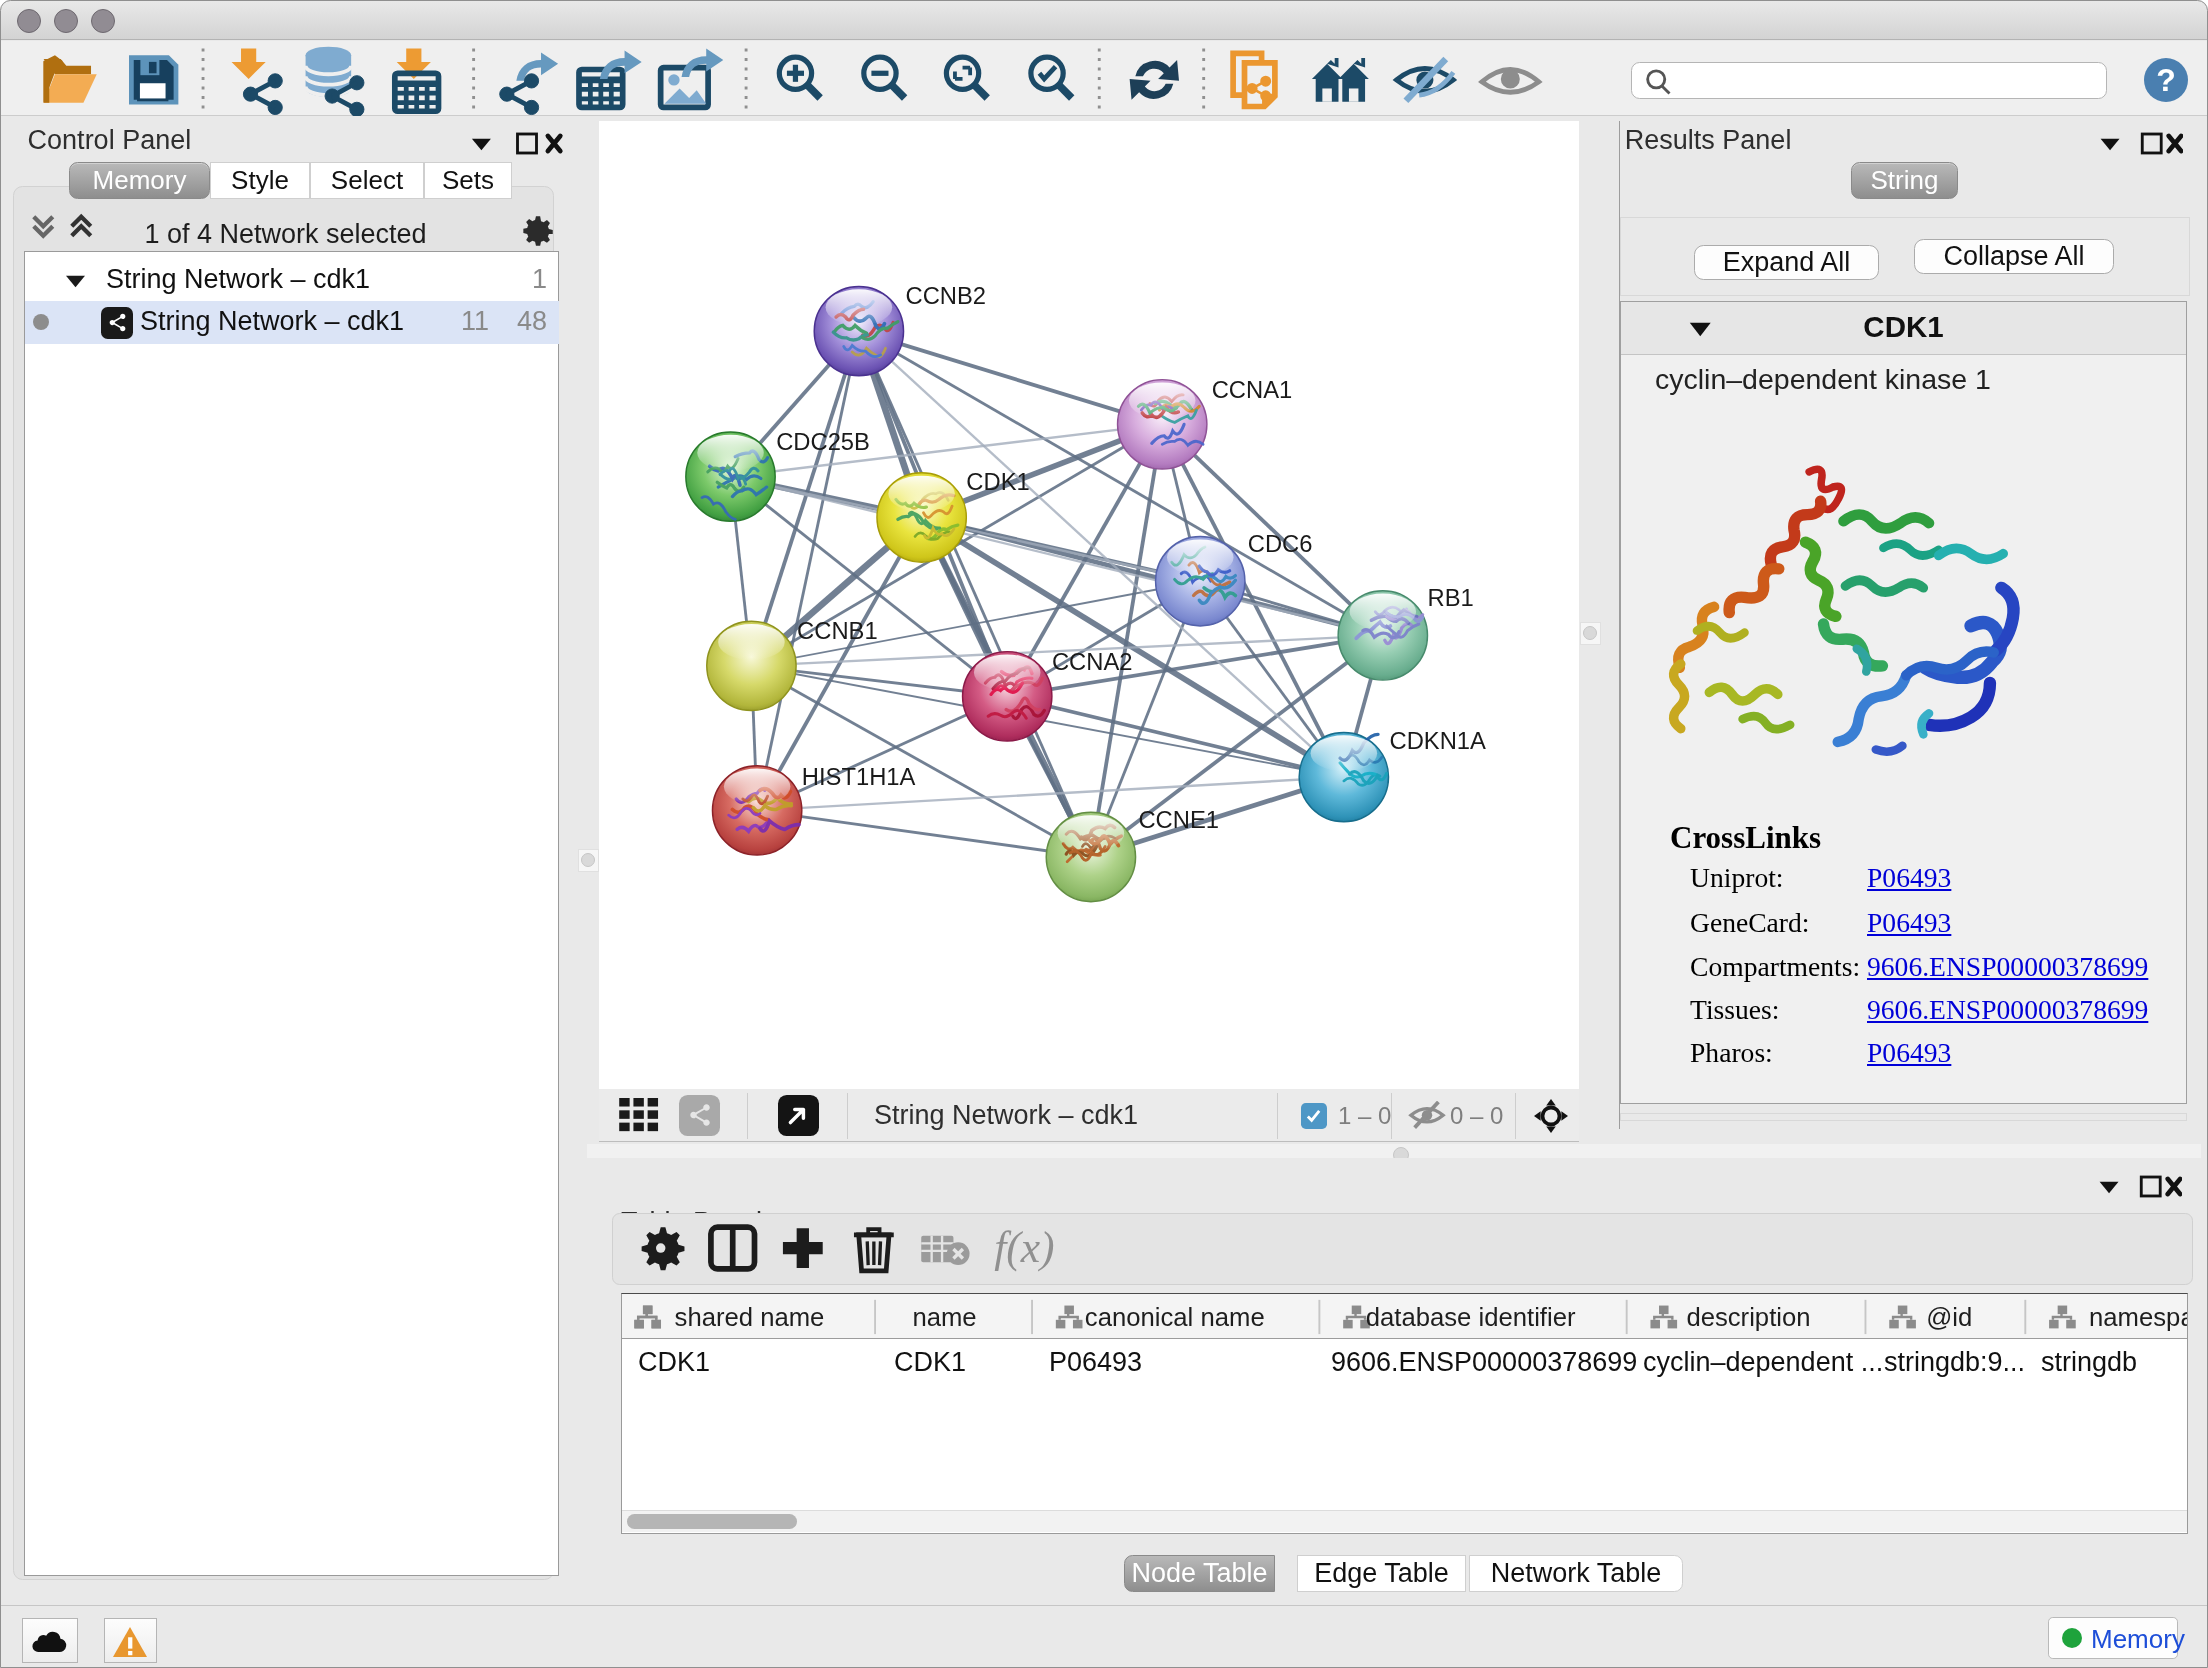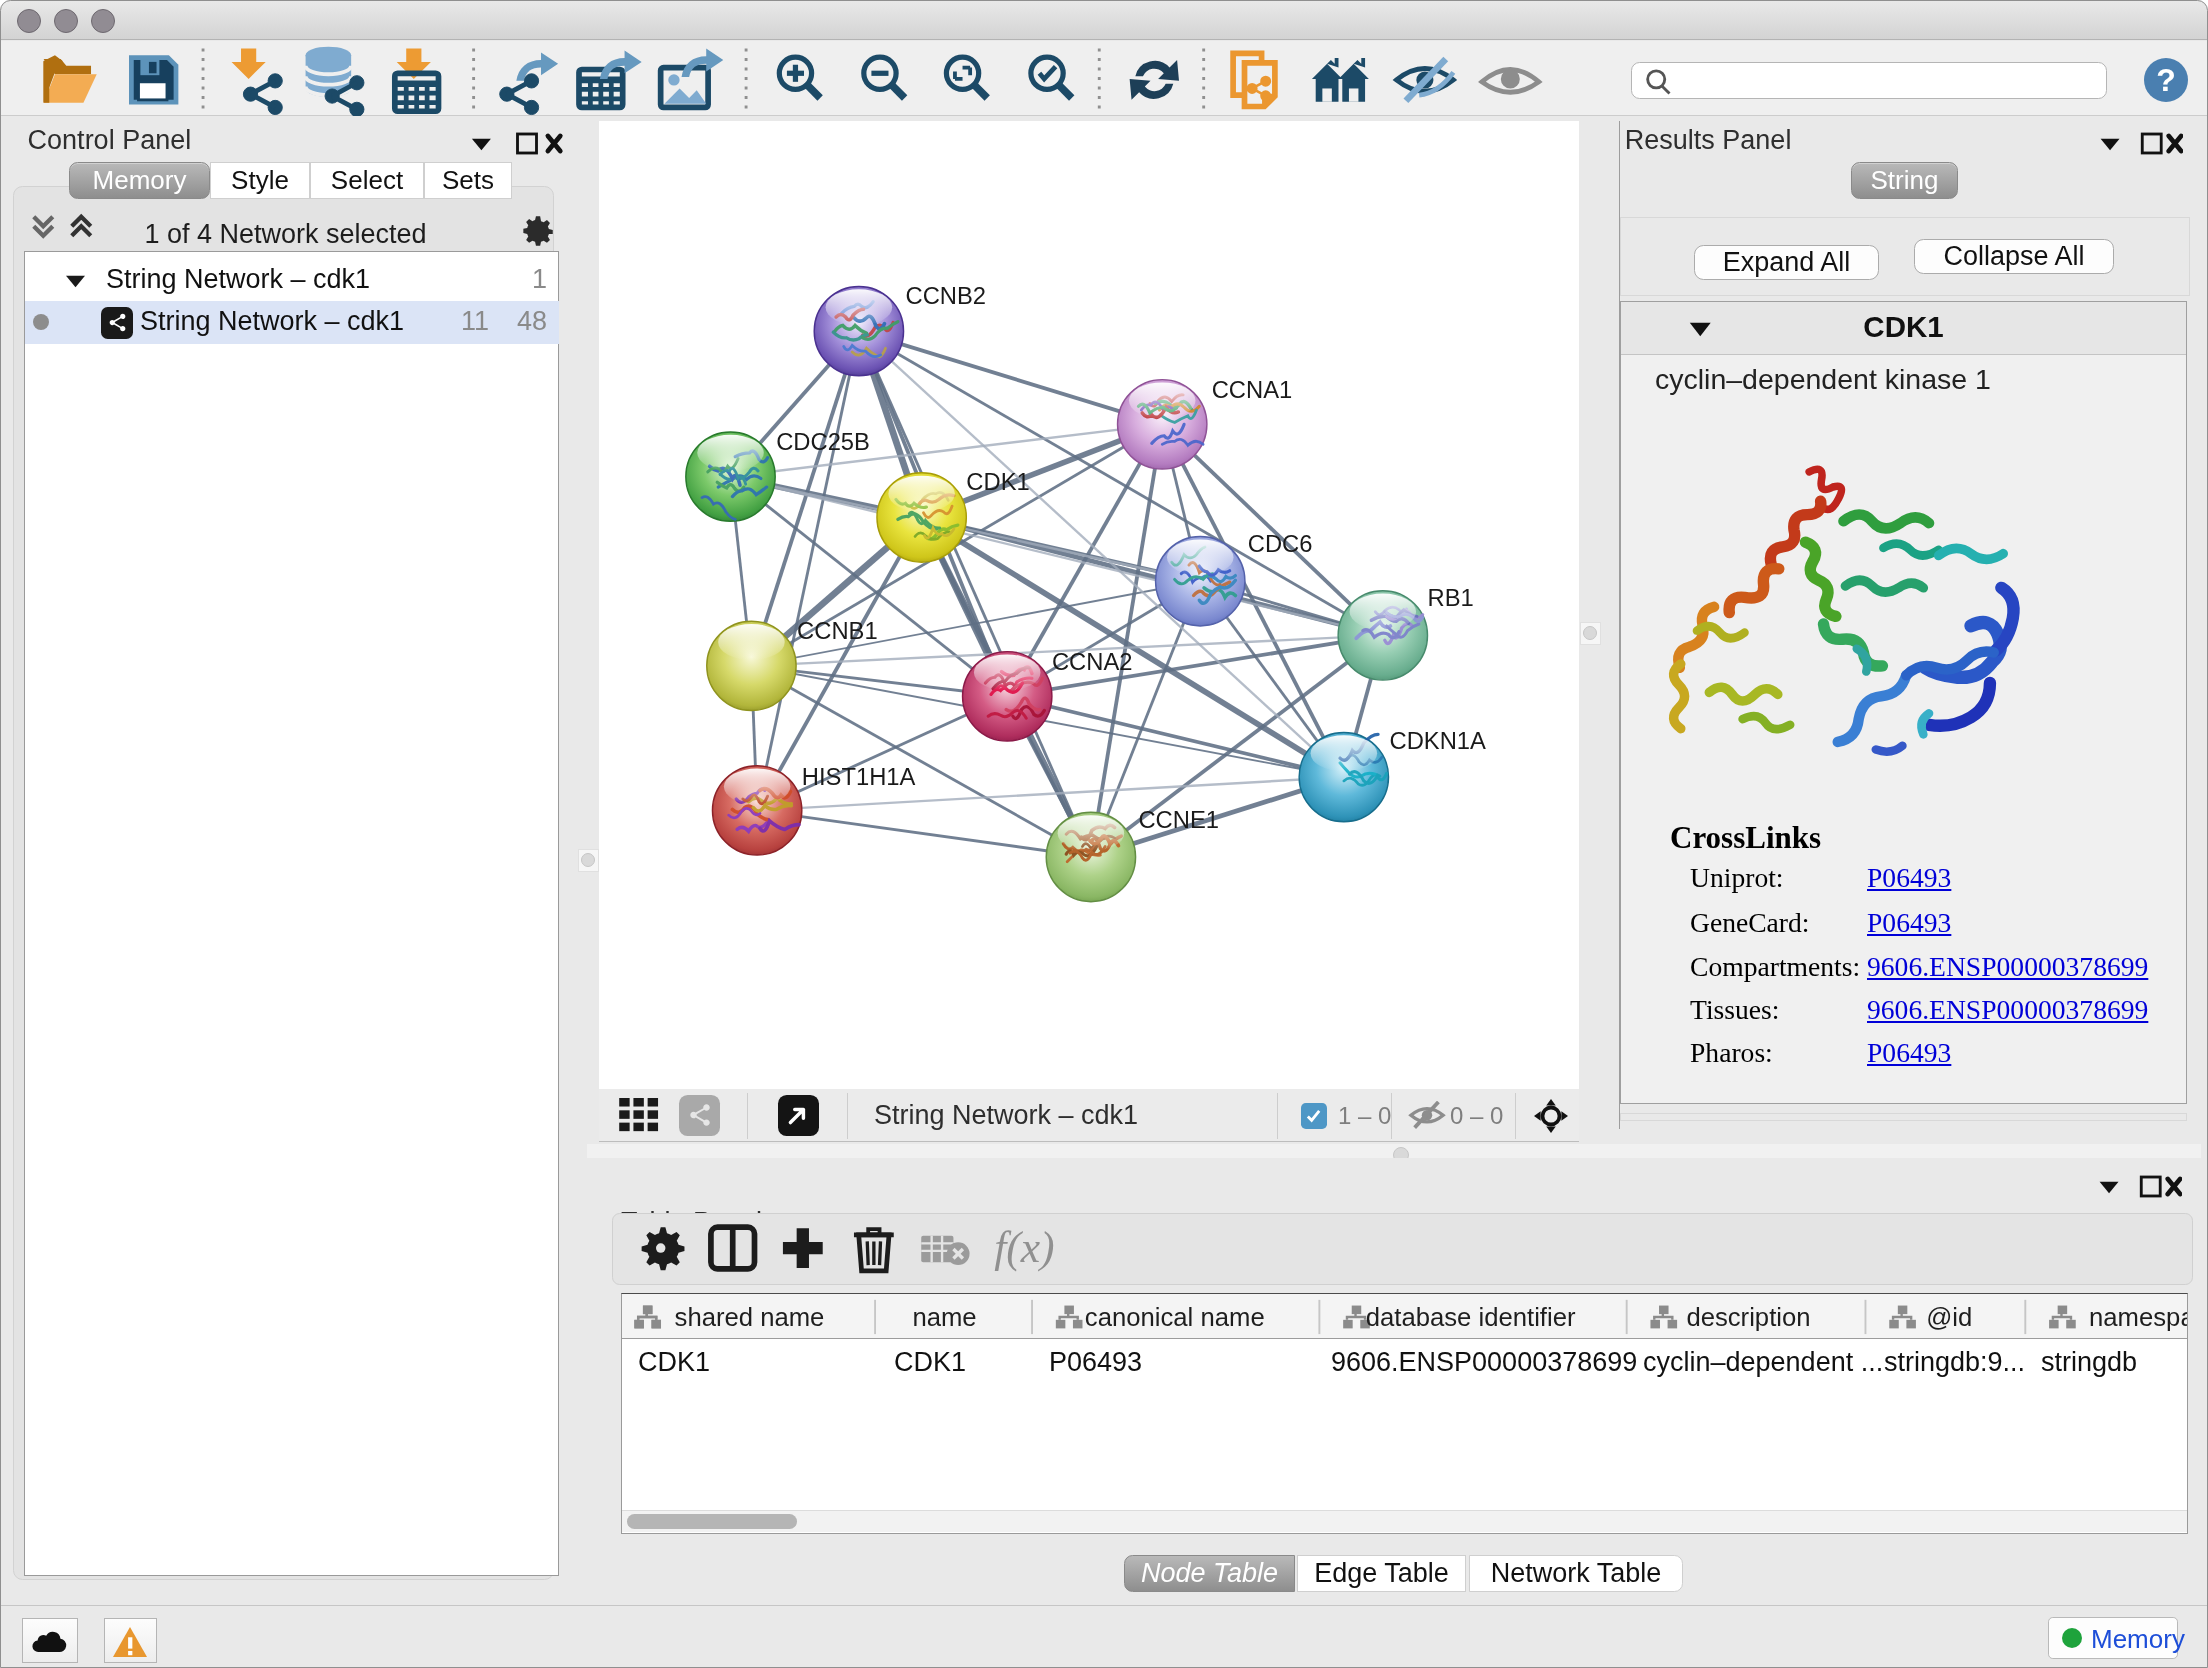"Node Table" div.abs { font-style: italic -> none; width: 171px -> 151px }
